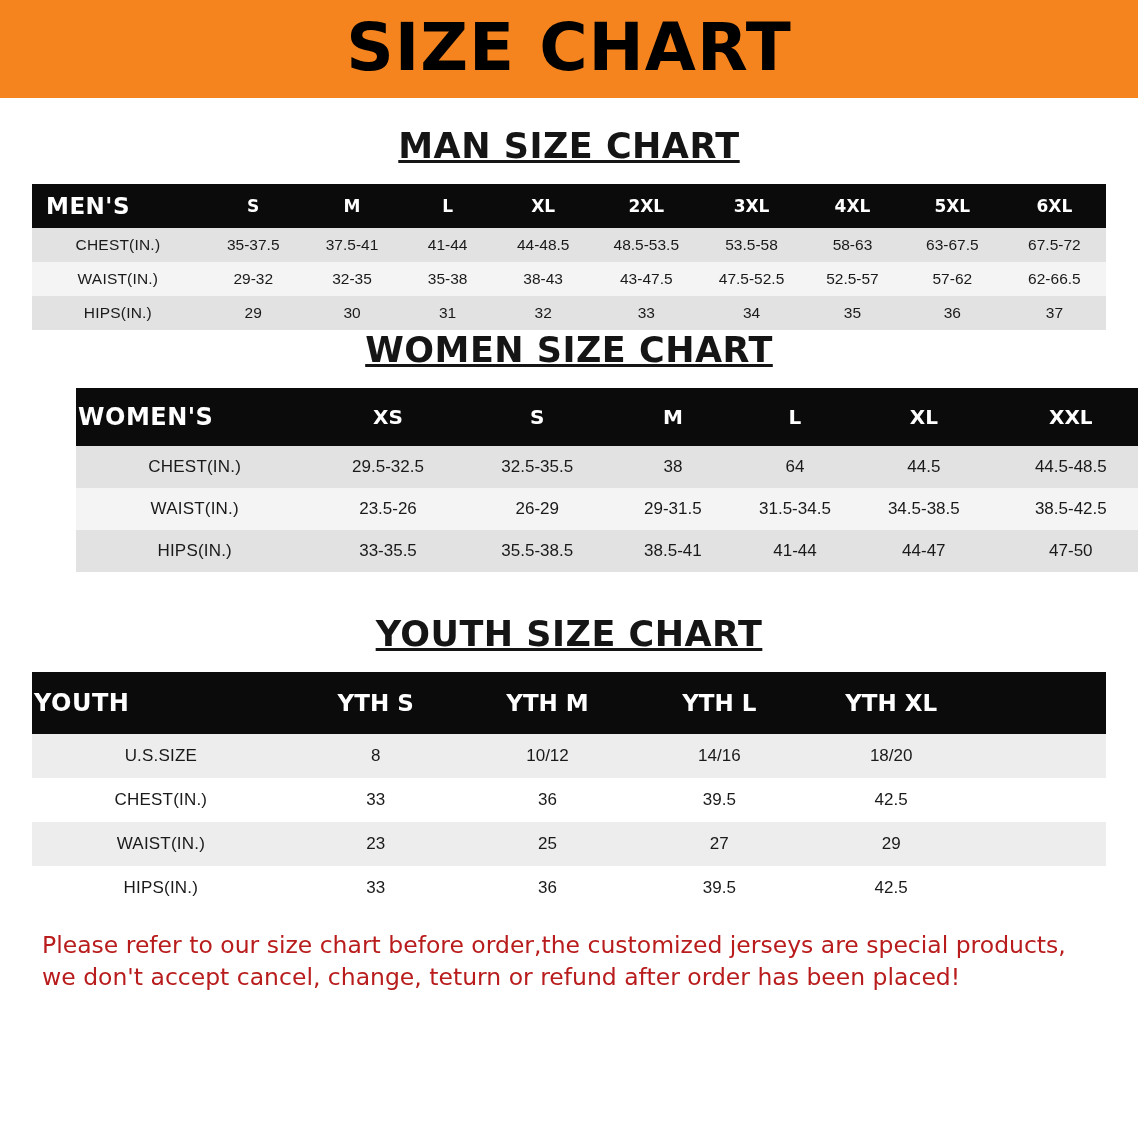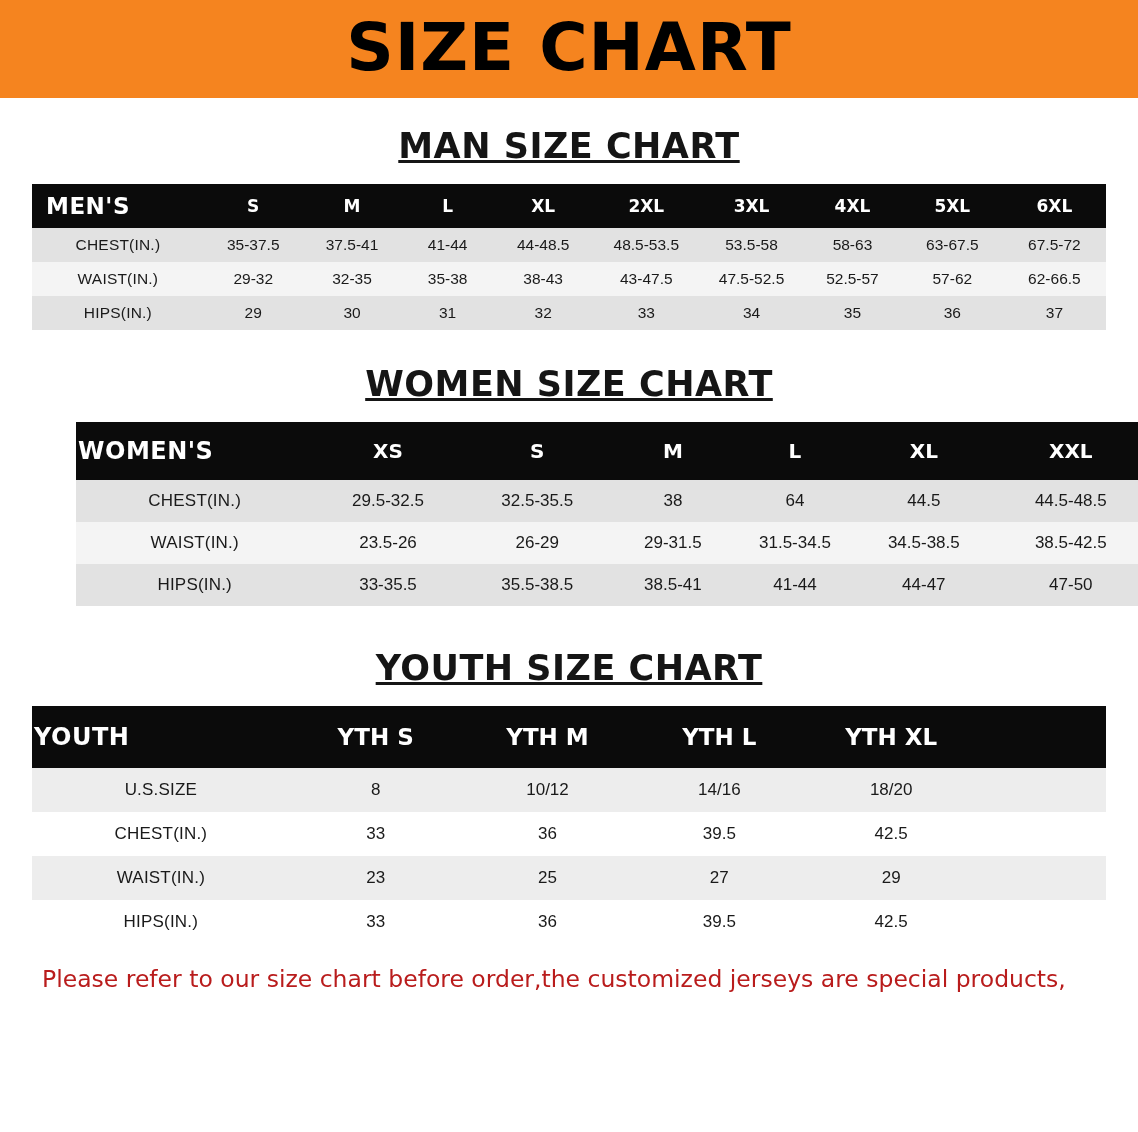"WOMEN SIZE CHART" #women-title { margin-top: 34px -> none }
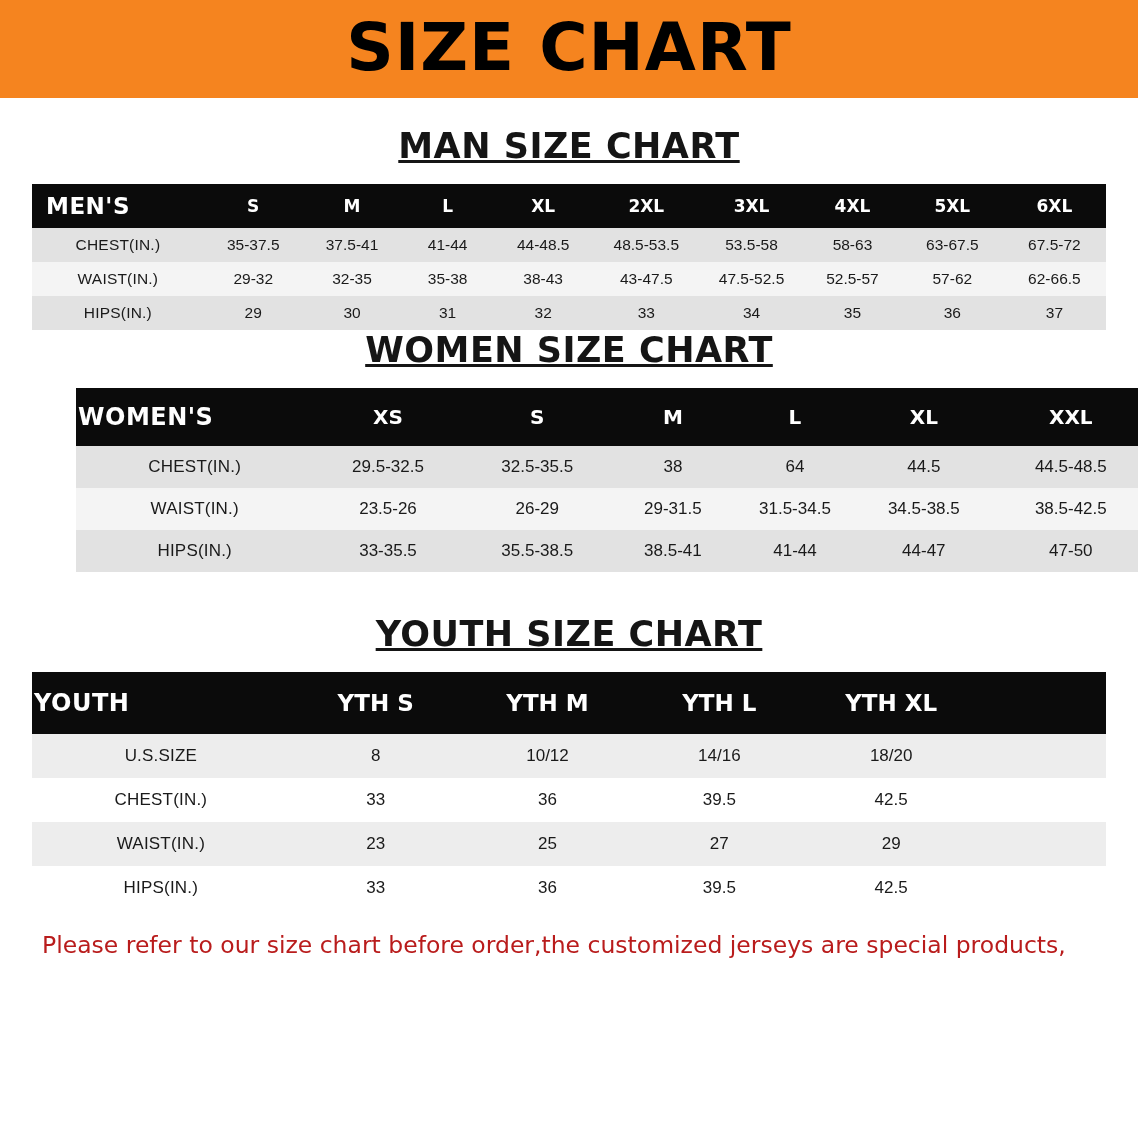"we don't accept cancel, change," span { html: none -> <span>we don't accept cancel, change, teturn or refund after order has been placed!</span> }
